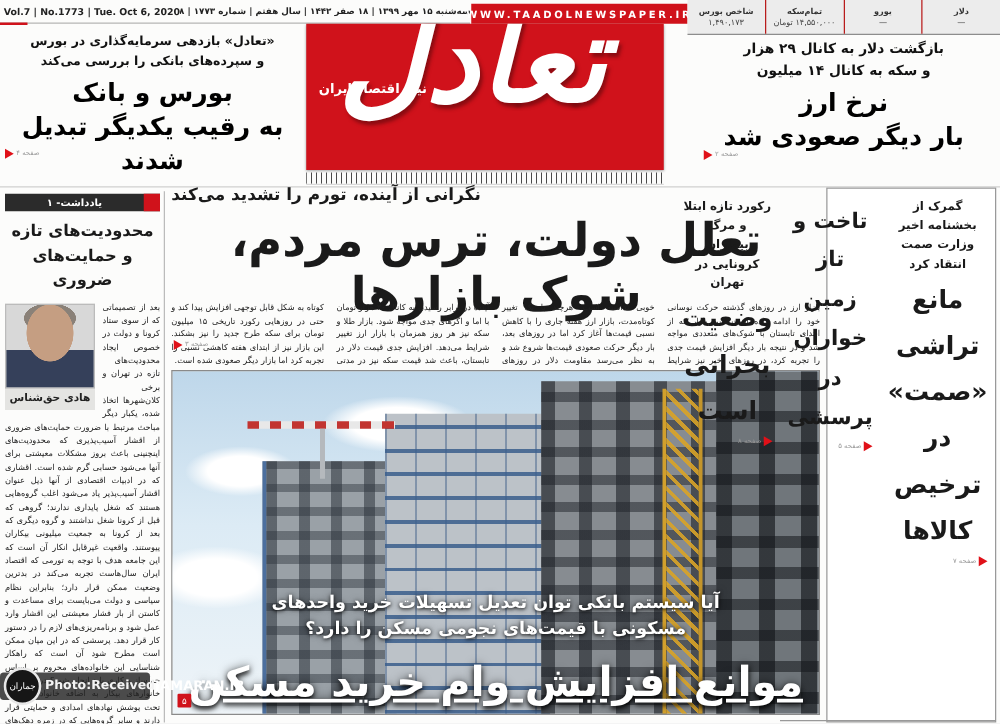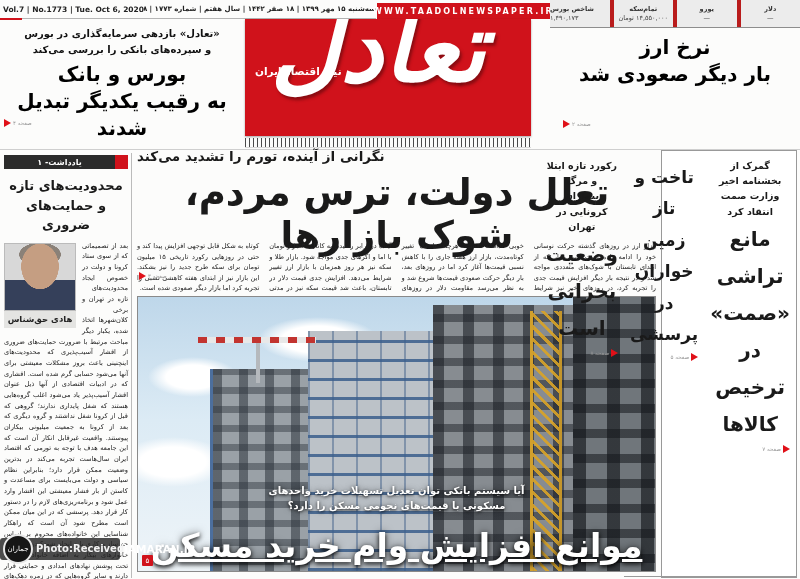"شاخص بورس" .mcell:last-child { align-items: flex-end -> none }
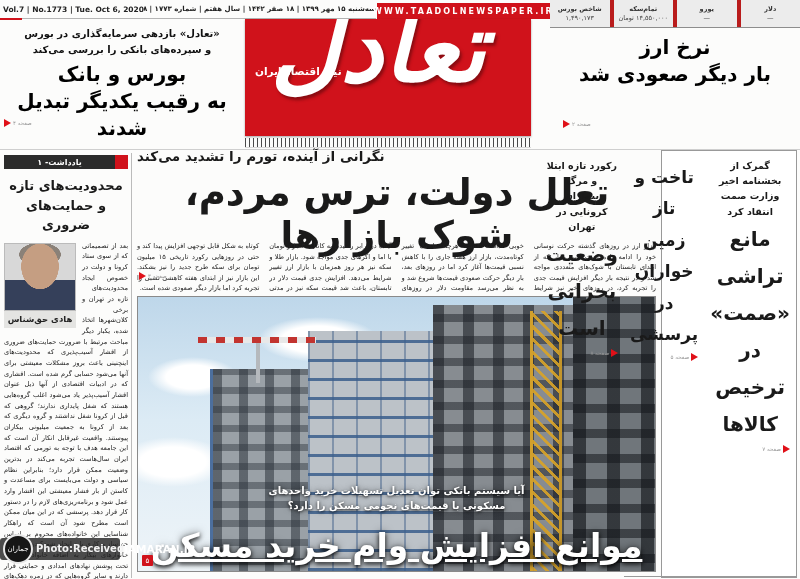"تمام‌سکه" .mcell { border-left: 4px solid #b91c1c -> 1px solid #b91c1c }
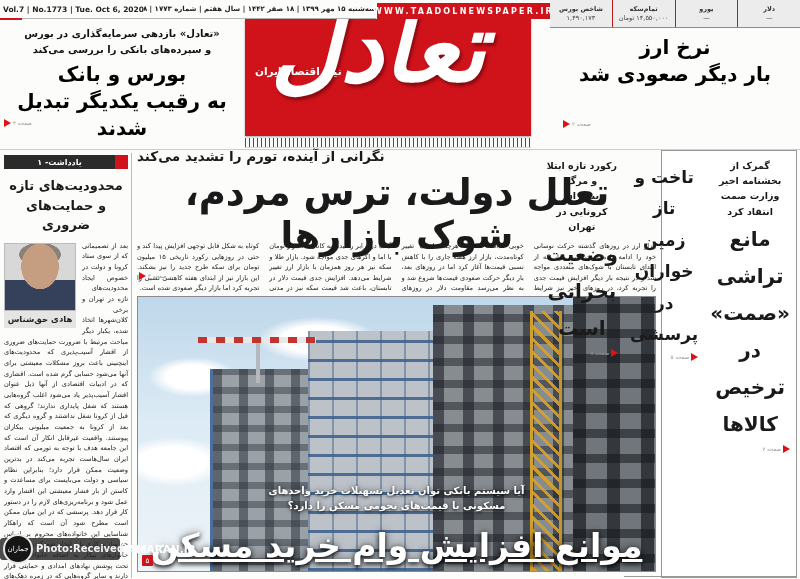"بازگشت دلار به کانال ۲۹" div.kicker-md { html: none -> <div>بازگشت دلار به کانال ۲۹ هزار و سکه به کانال ۱۴ میلیون</div> }
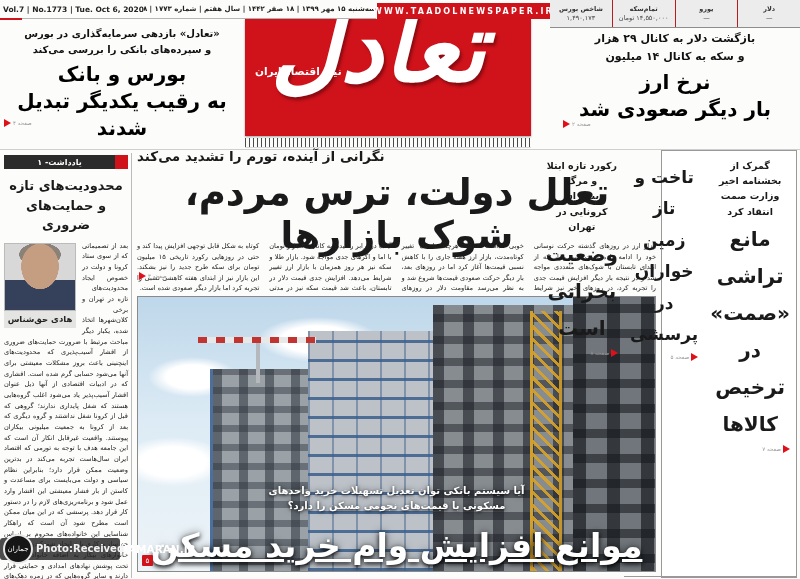"آیا سیستم بانکی توان تعدیل" .photo-kicker { font-size: 10px -> 14px }
